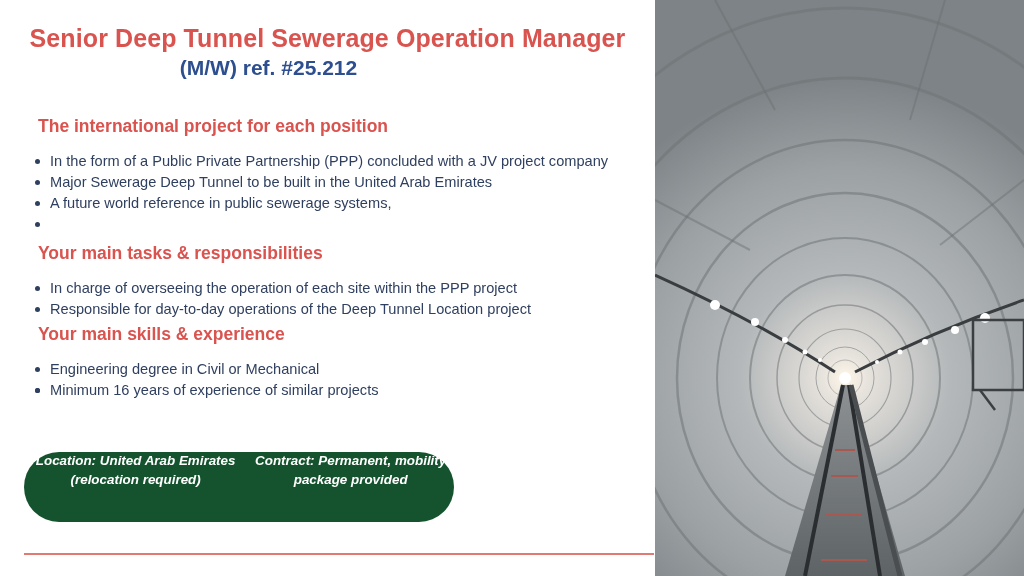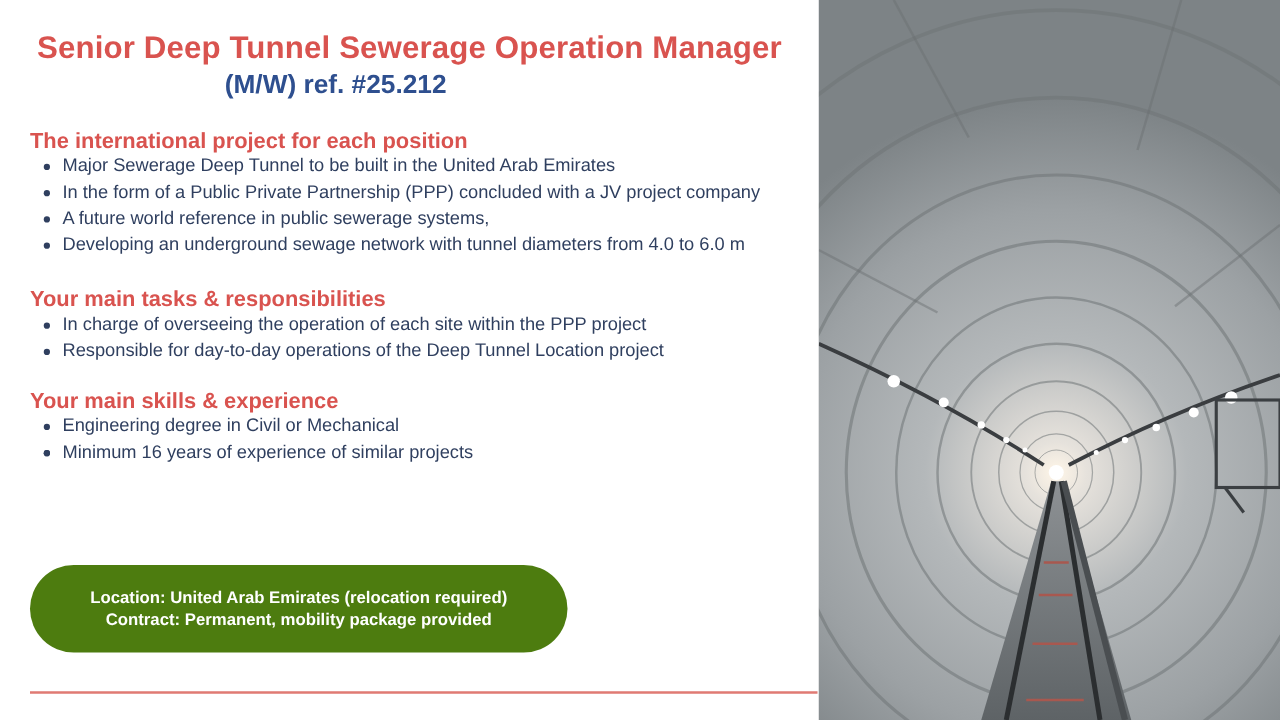"The international project for each" .section h2 { margin: 0 -> 14px }
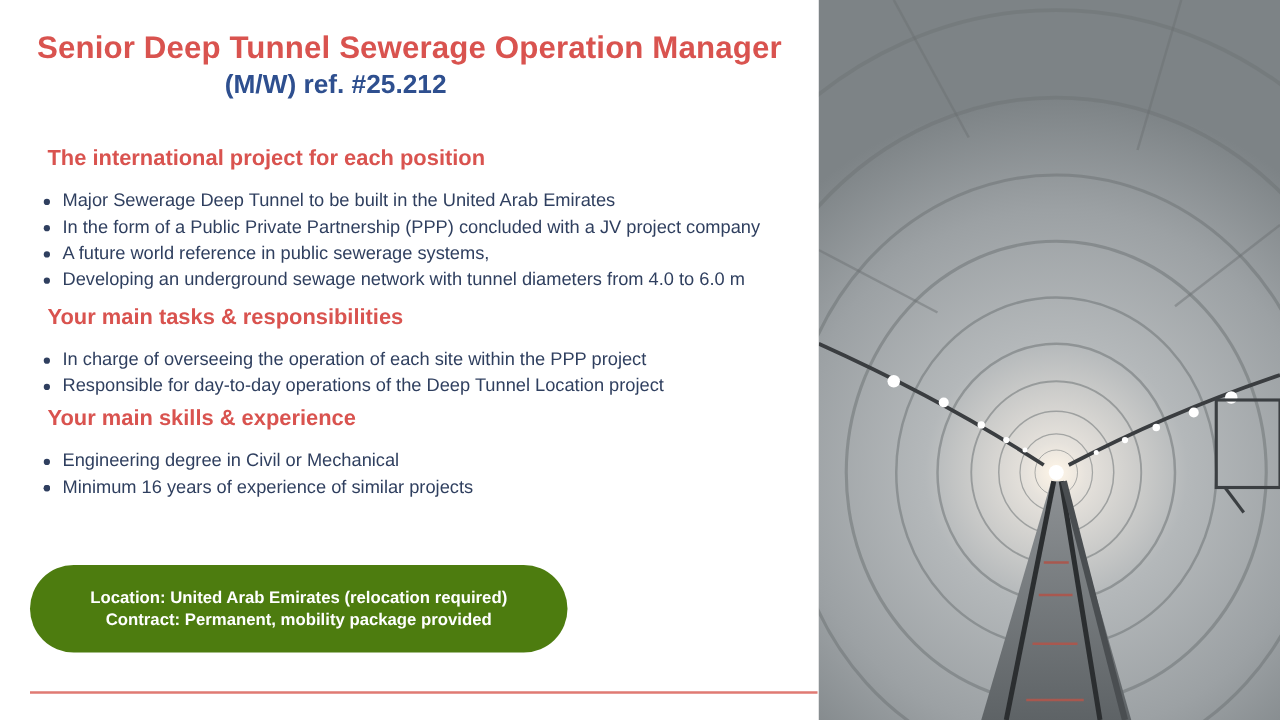"Major Sewerage Deep Tunnel to" li { order: before "In the form of a" -> after "In the form of a" }
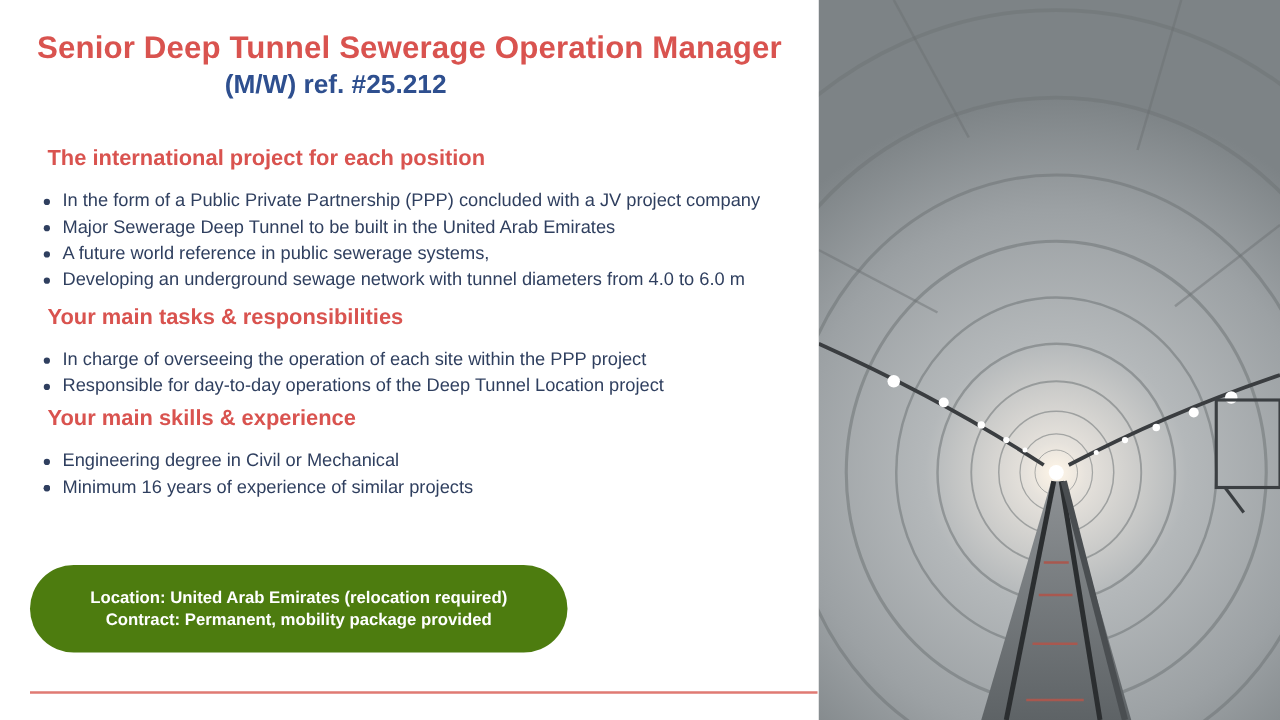"Developing an underground sewage network" span { html: <span>Developing an underground sewage network with tunnel diameters from 4.0 to 6.0 m</span> -> none }
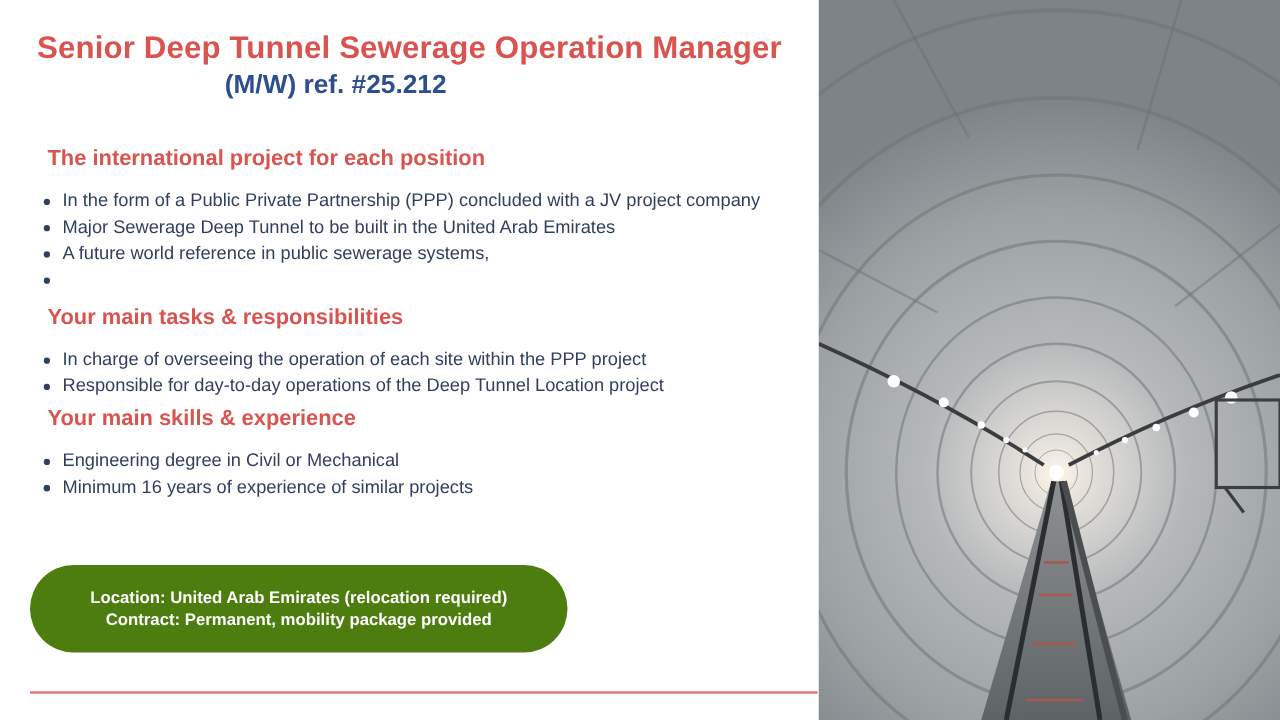"Location: United Arab Emirates" .pill { background: #4d7c0f -> #14532d; flex-direction: column -> row; font-style: none -> italic }
